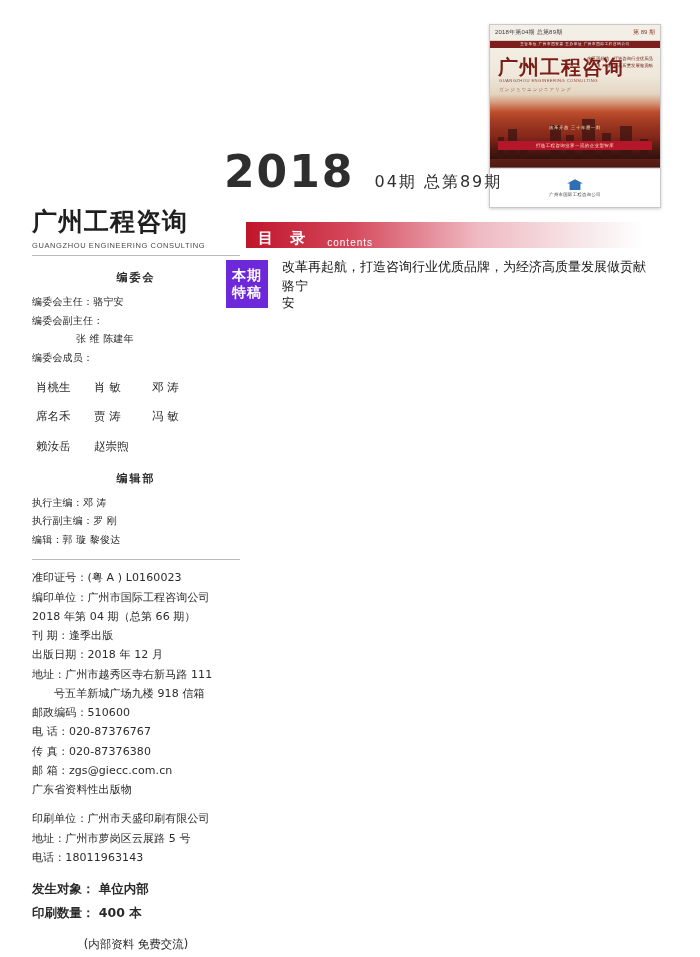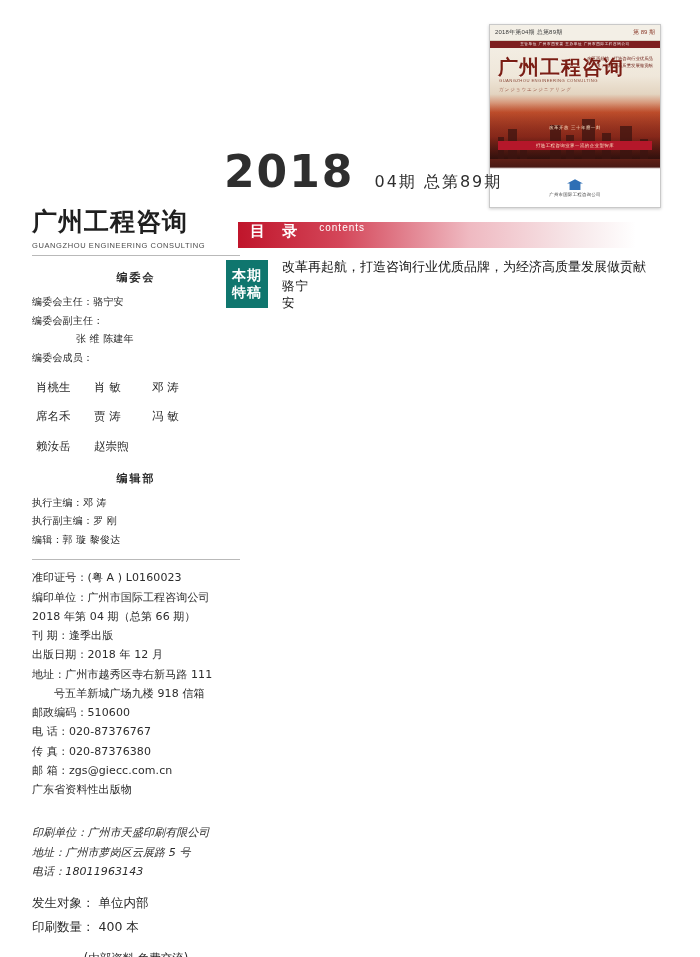"目 录" .toc-head { align-items: flex-start -> flex-end; left: 238px -> 246px }
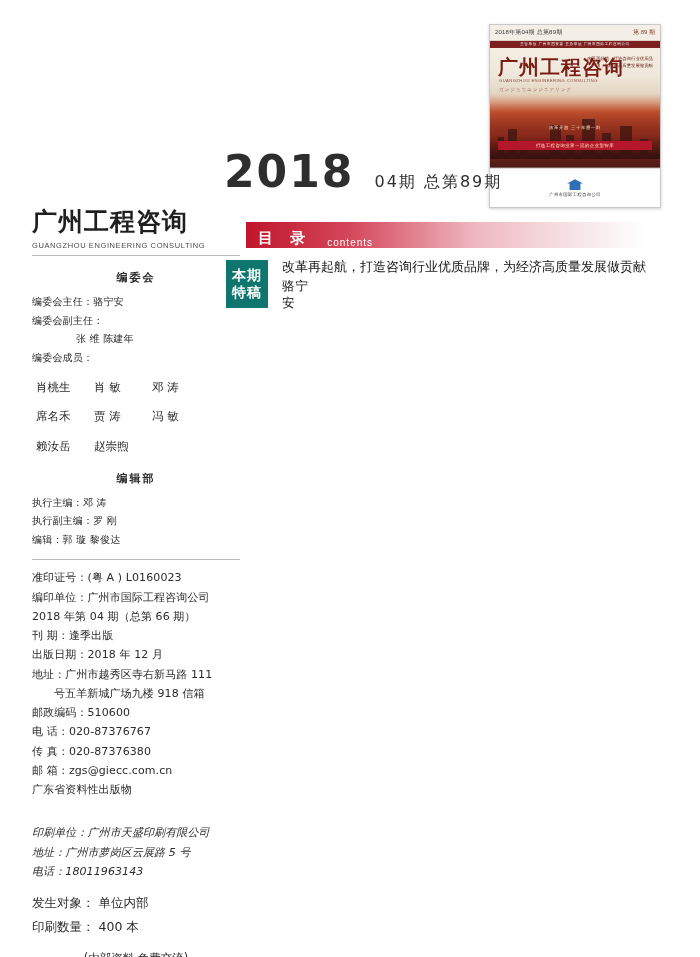"本期特稿" .tag { background: #0f766e -> #6d28d9 }
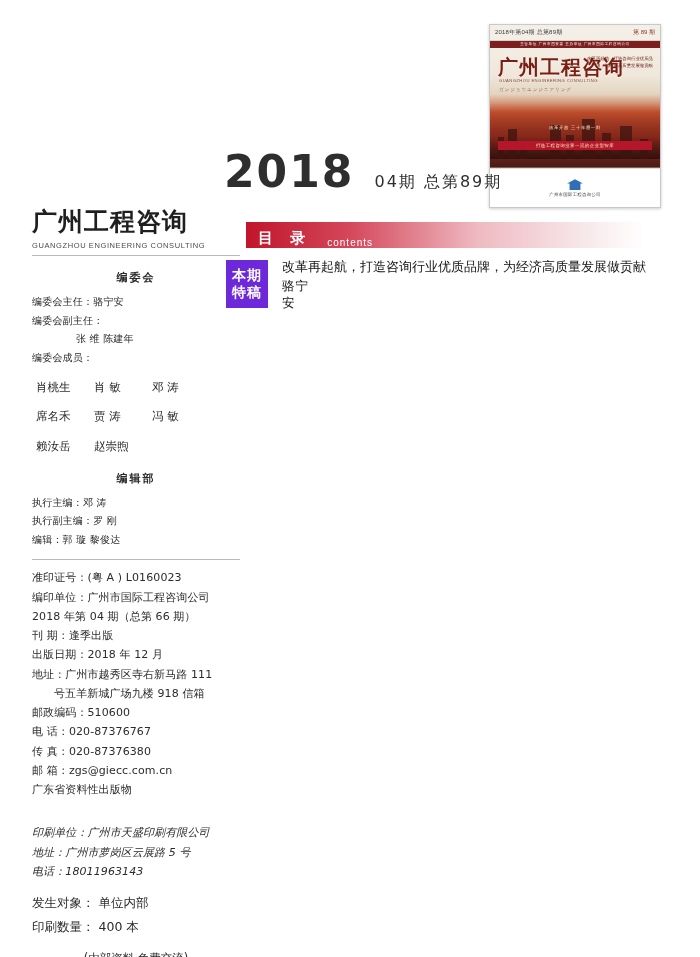"印刷单位：广州市天盛印刷有限公司" div.info-block { font-style: italic -> none; margin-top: 24px -> 10px }
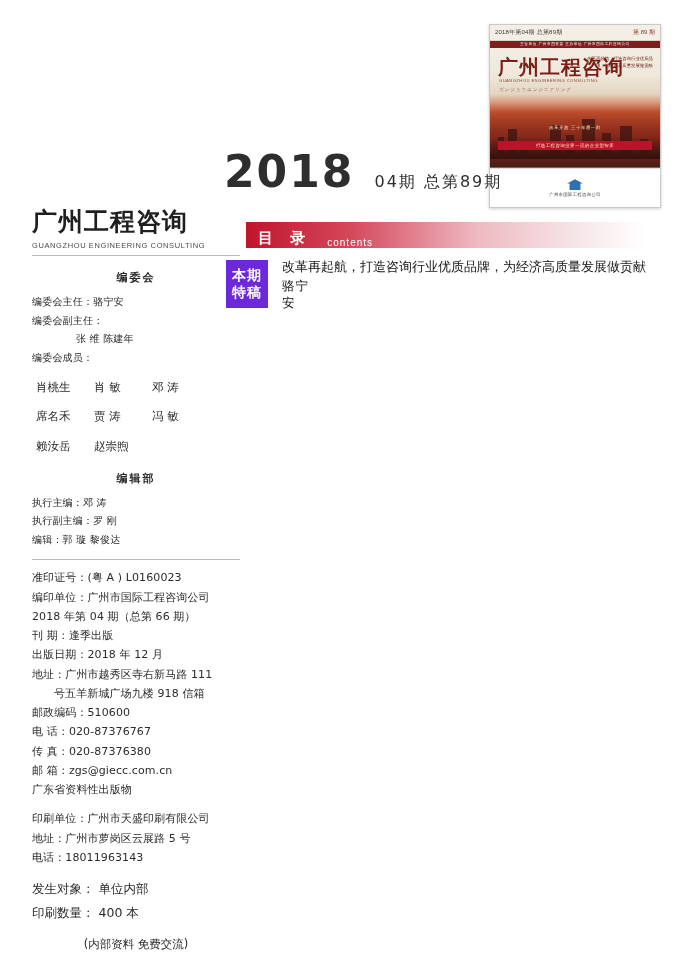"发生对象： 单位内部" .bold-line { font-weight: normal -> bold }
